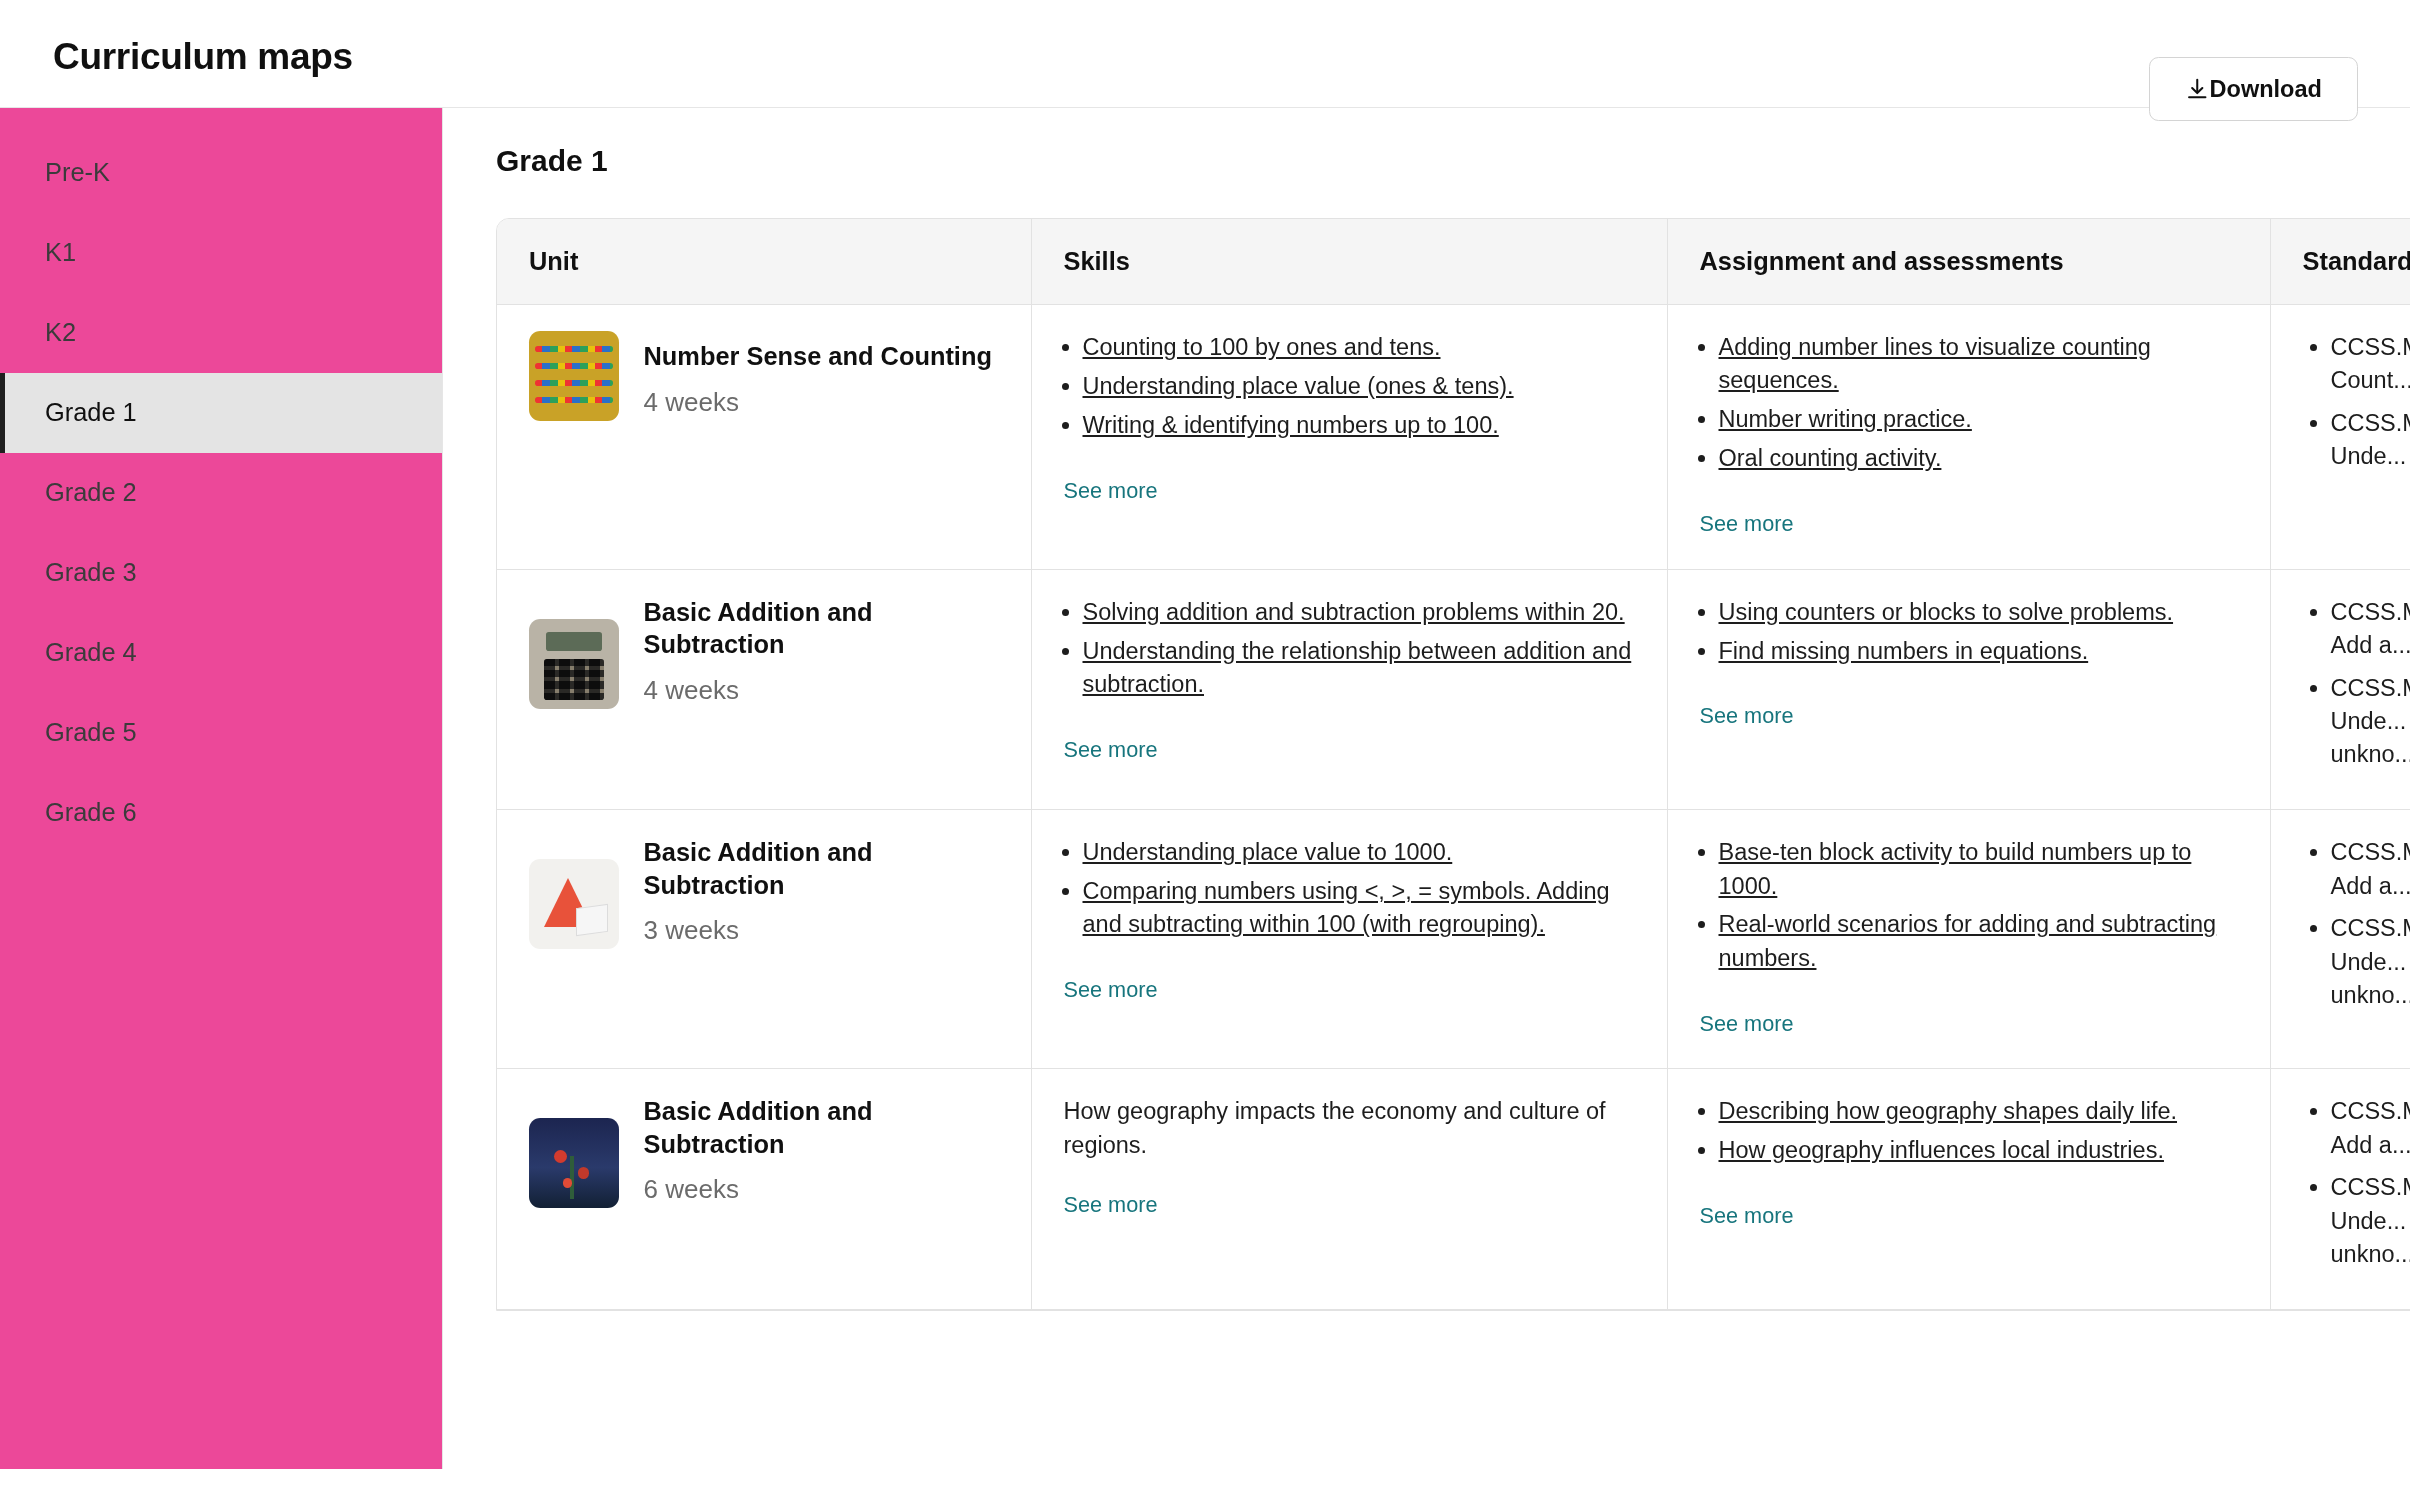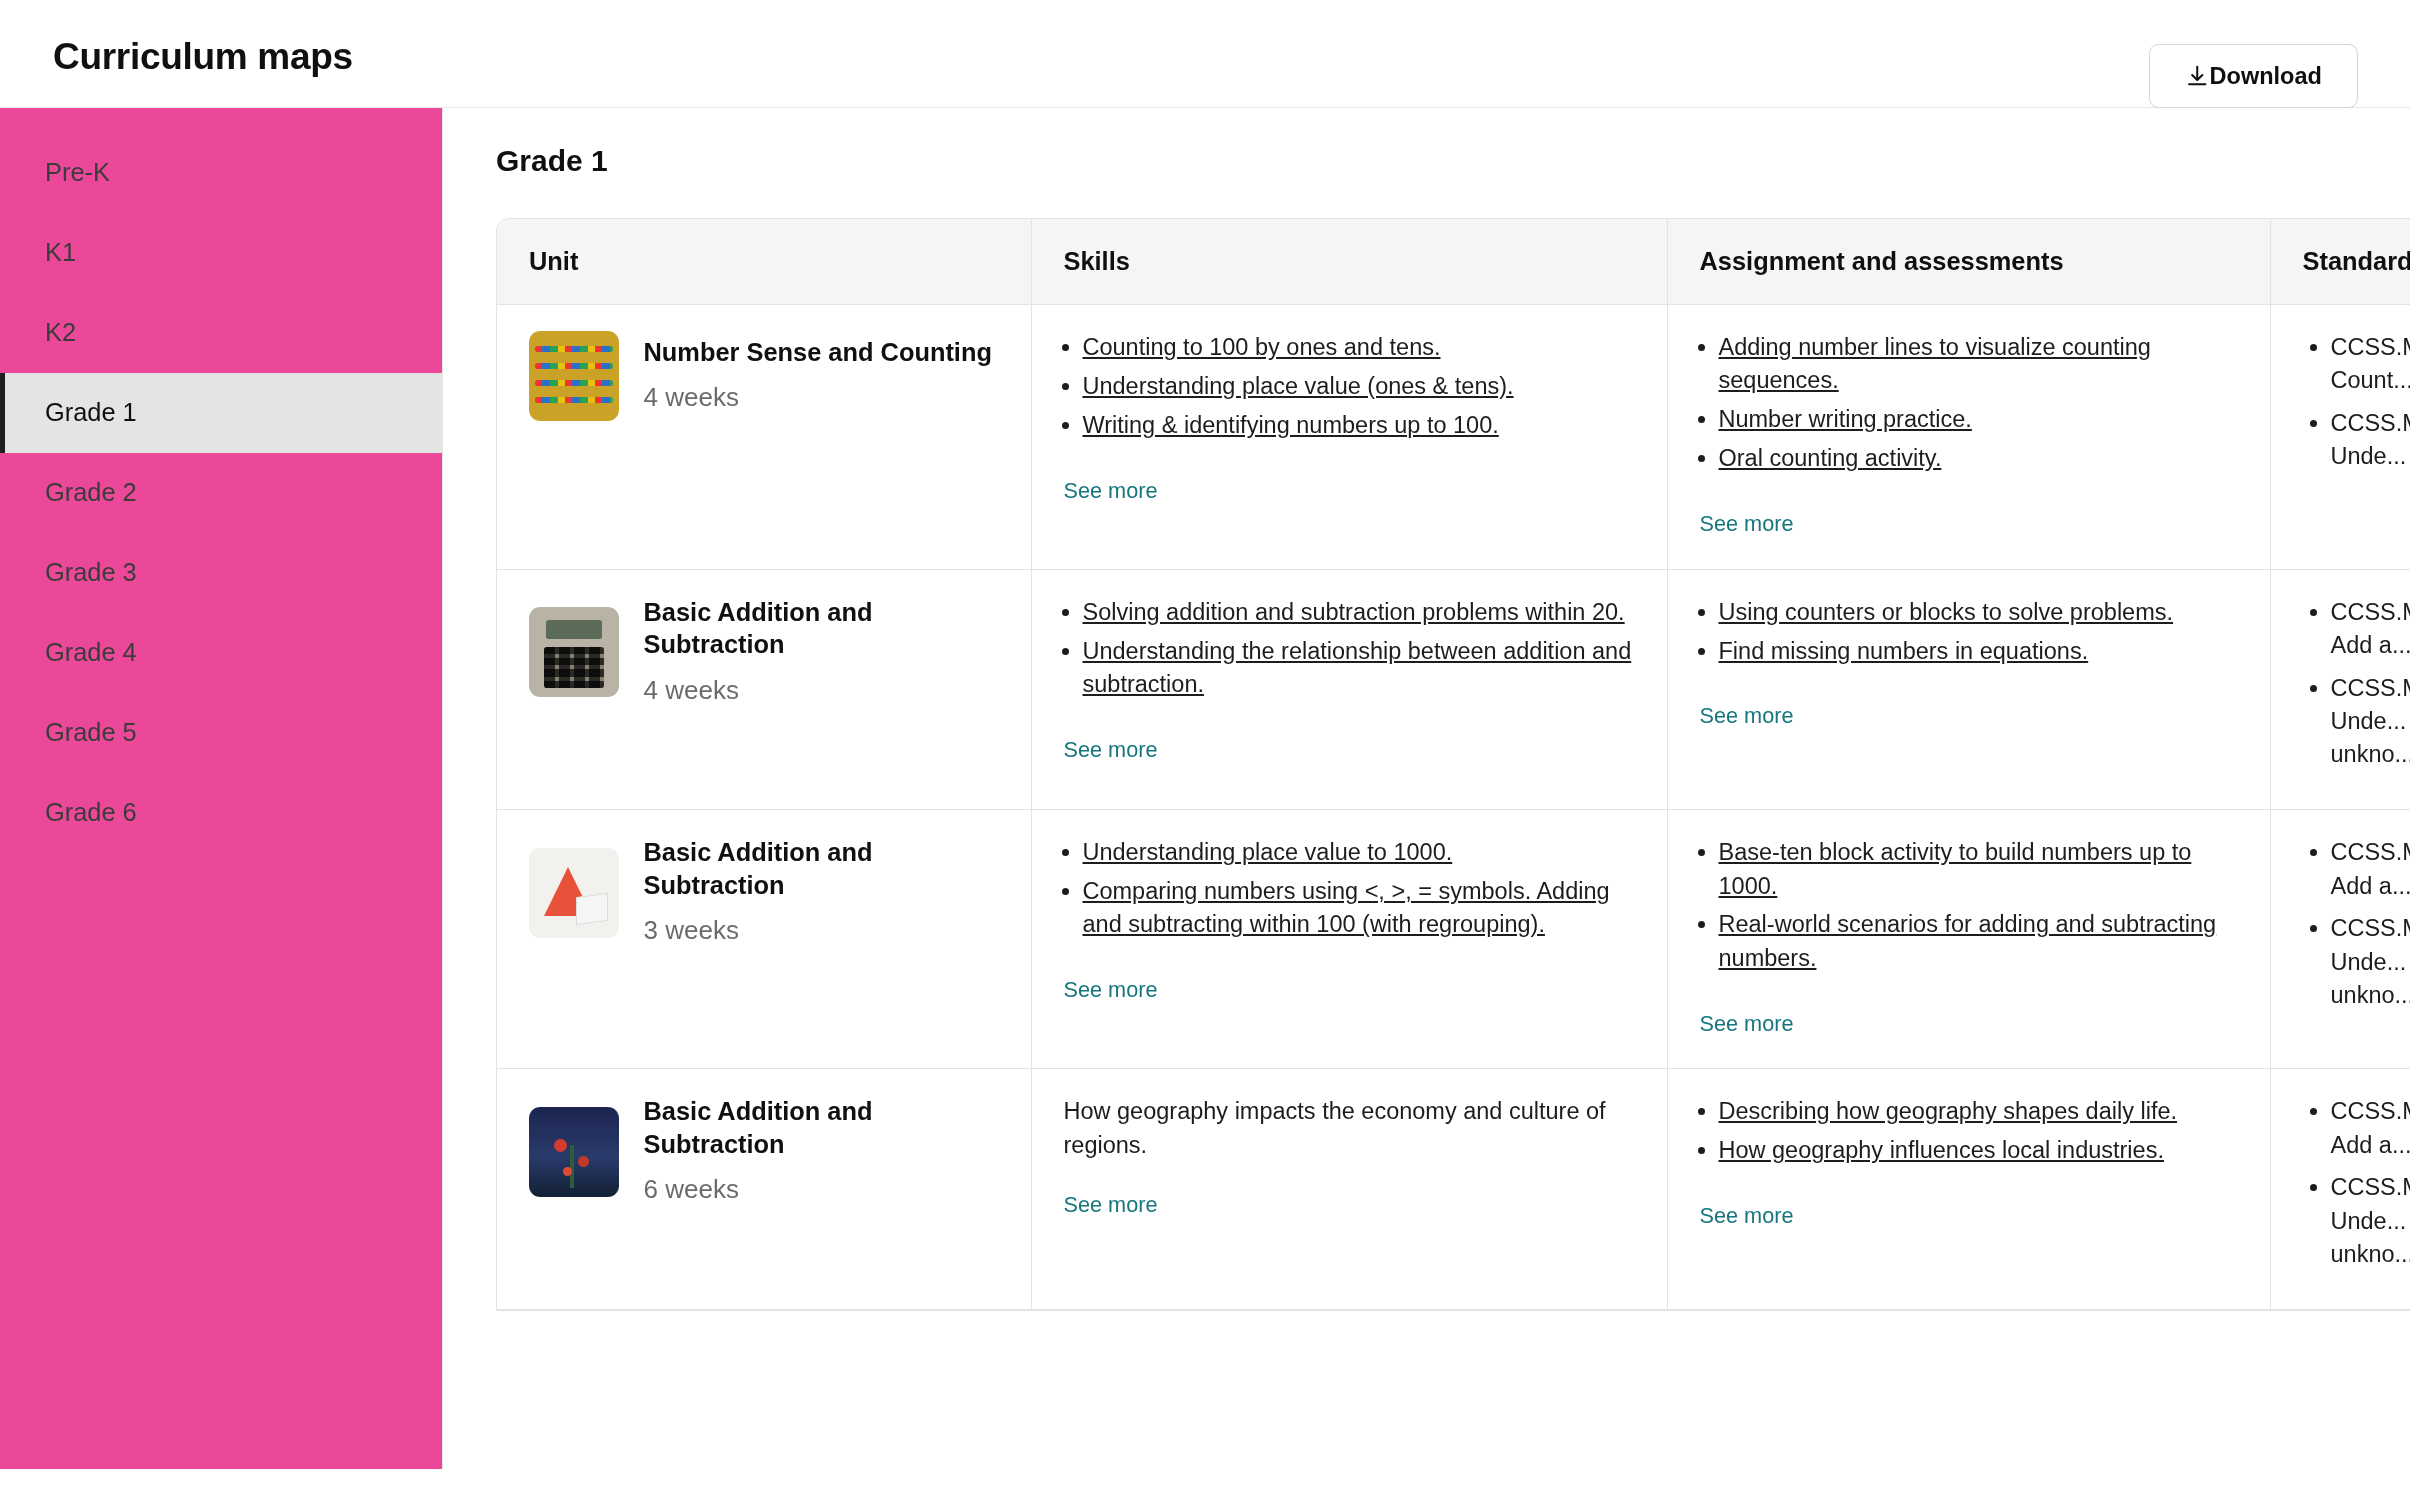"Download" .download-btn { top: 44px -> 57px }
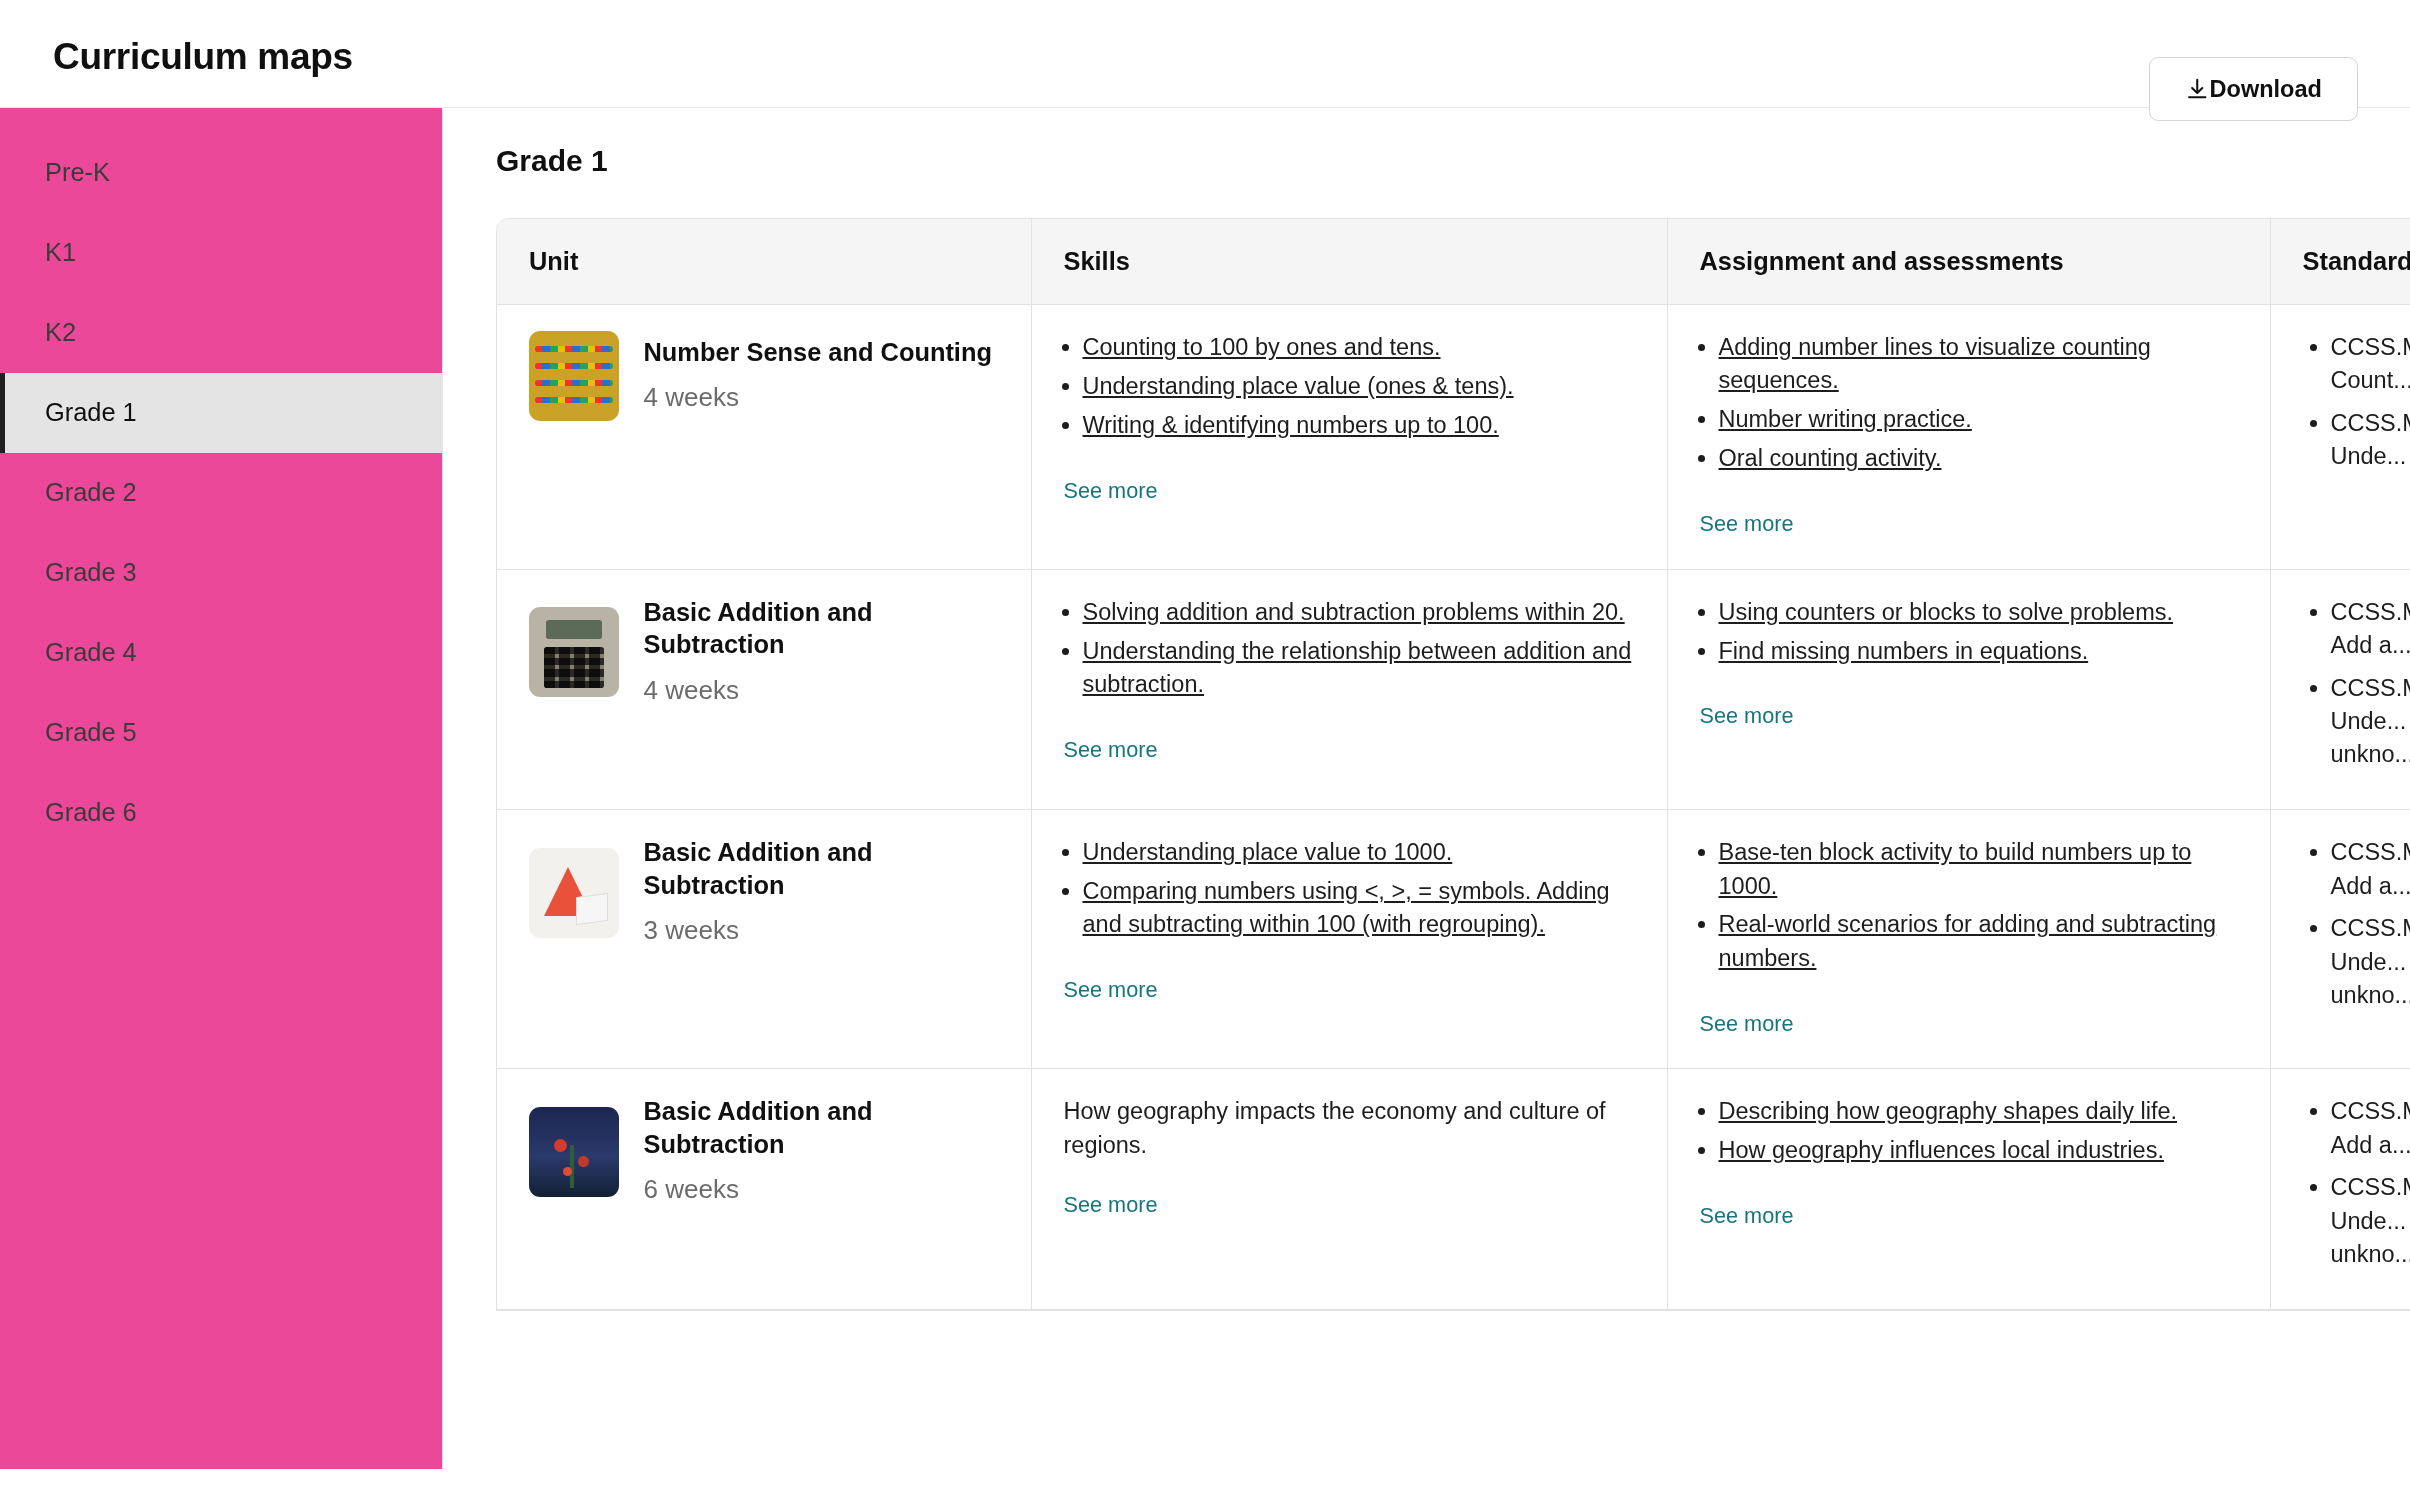"Number Sense and Counting" .unit-cell { align-items: center -> flex-end }
